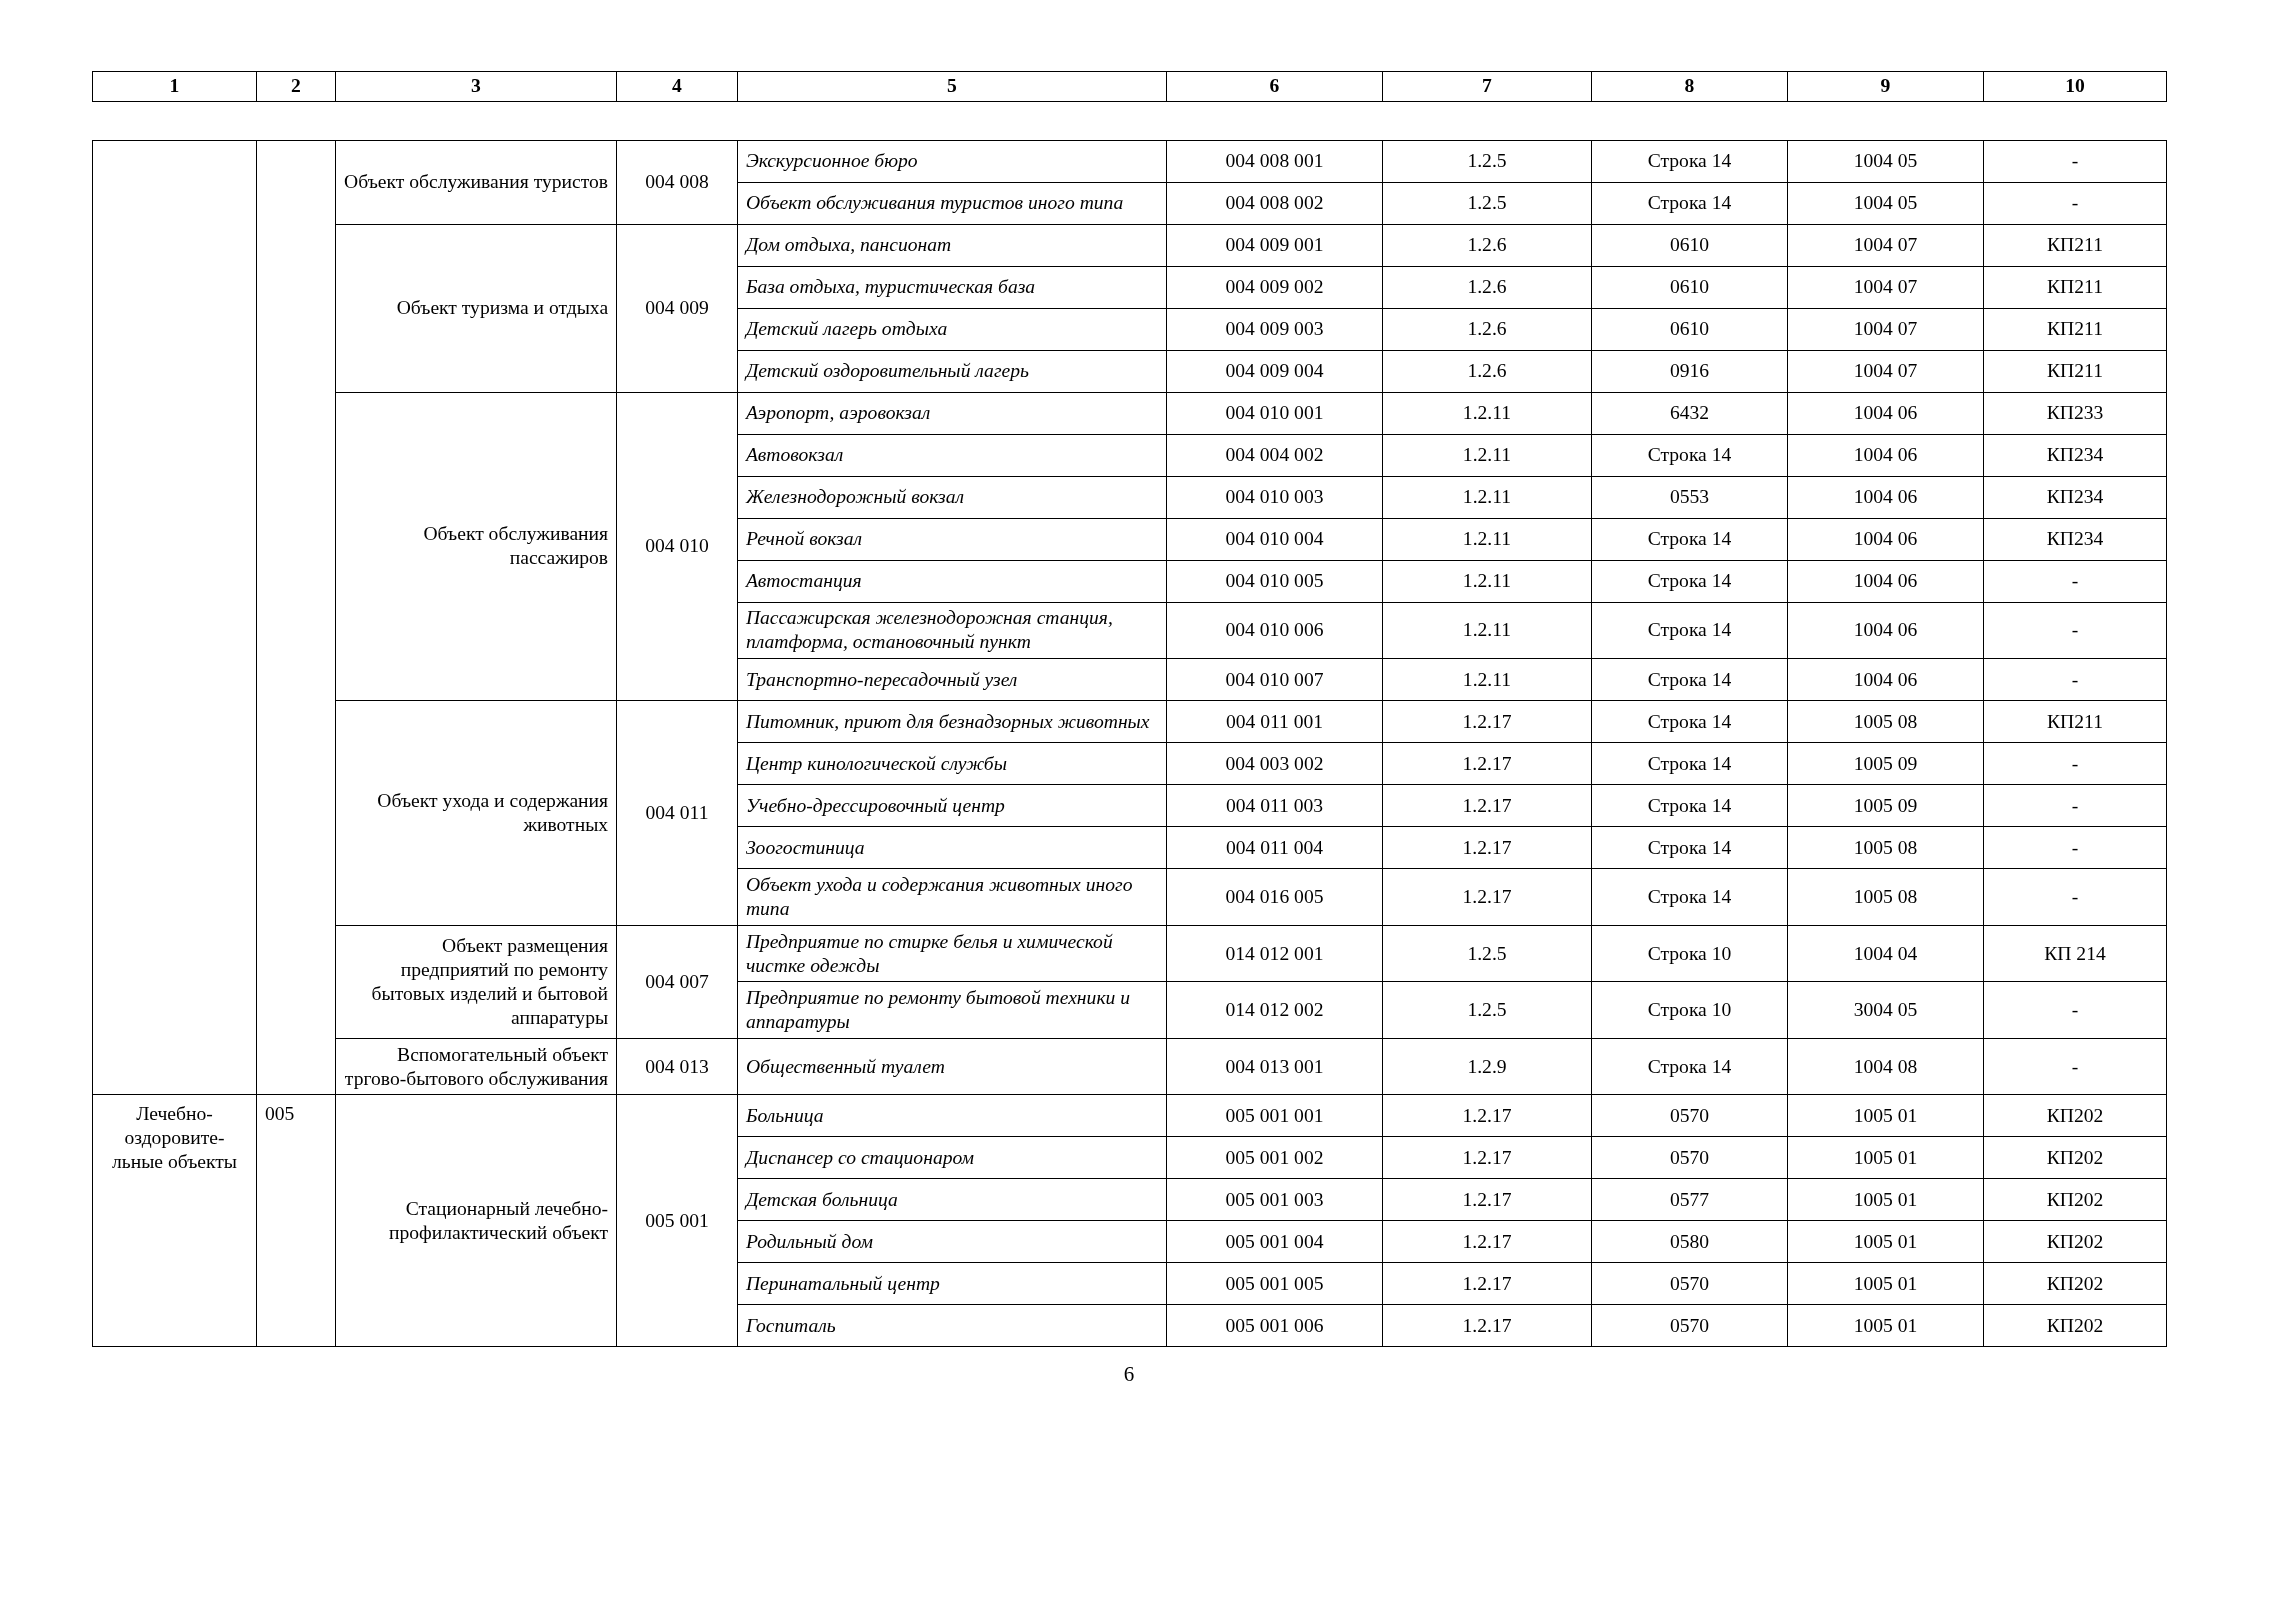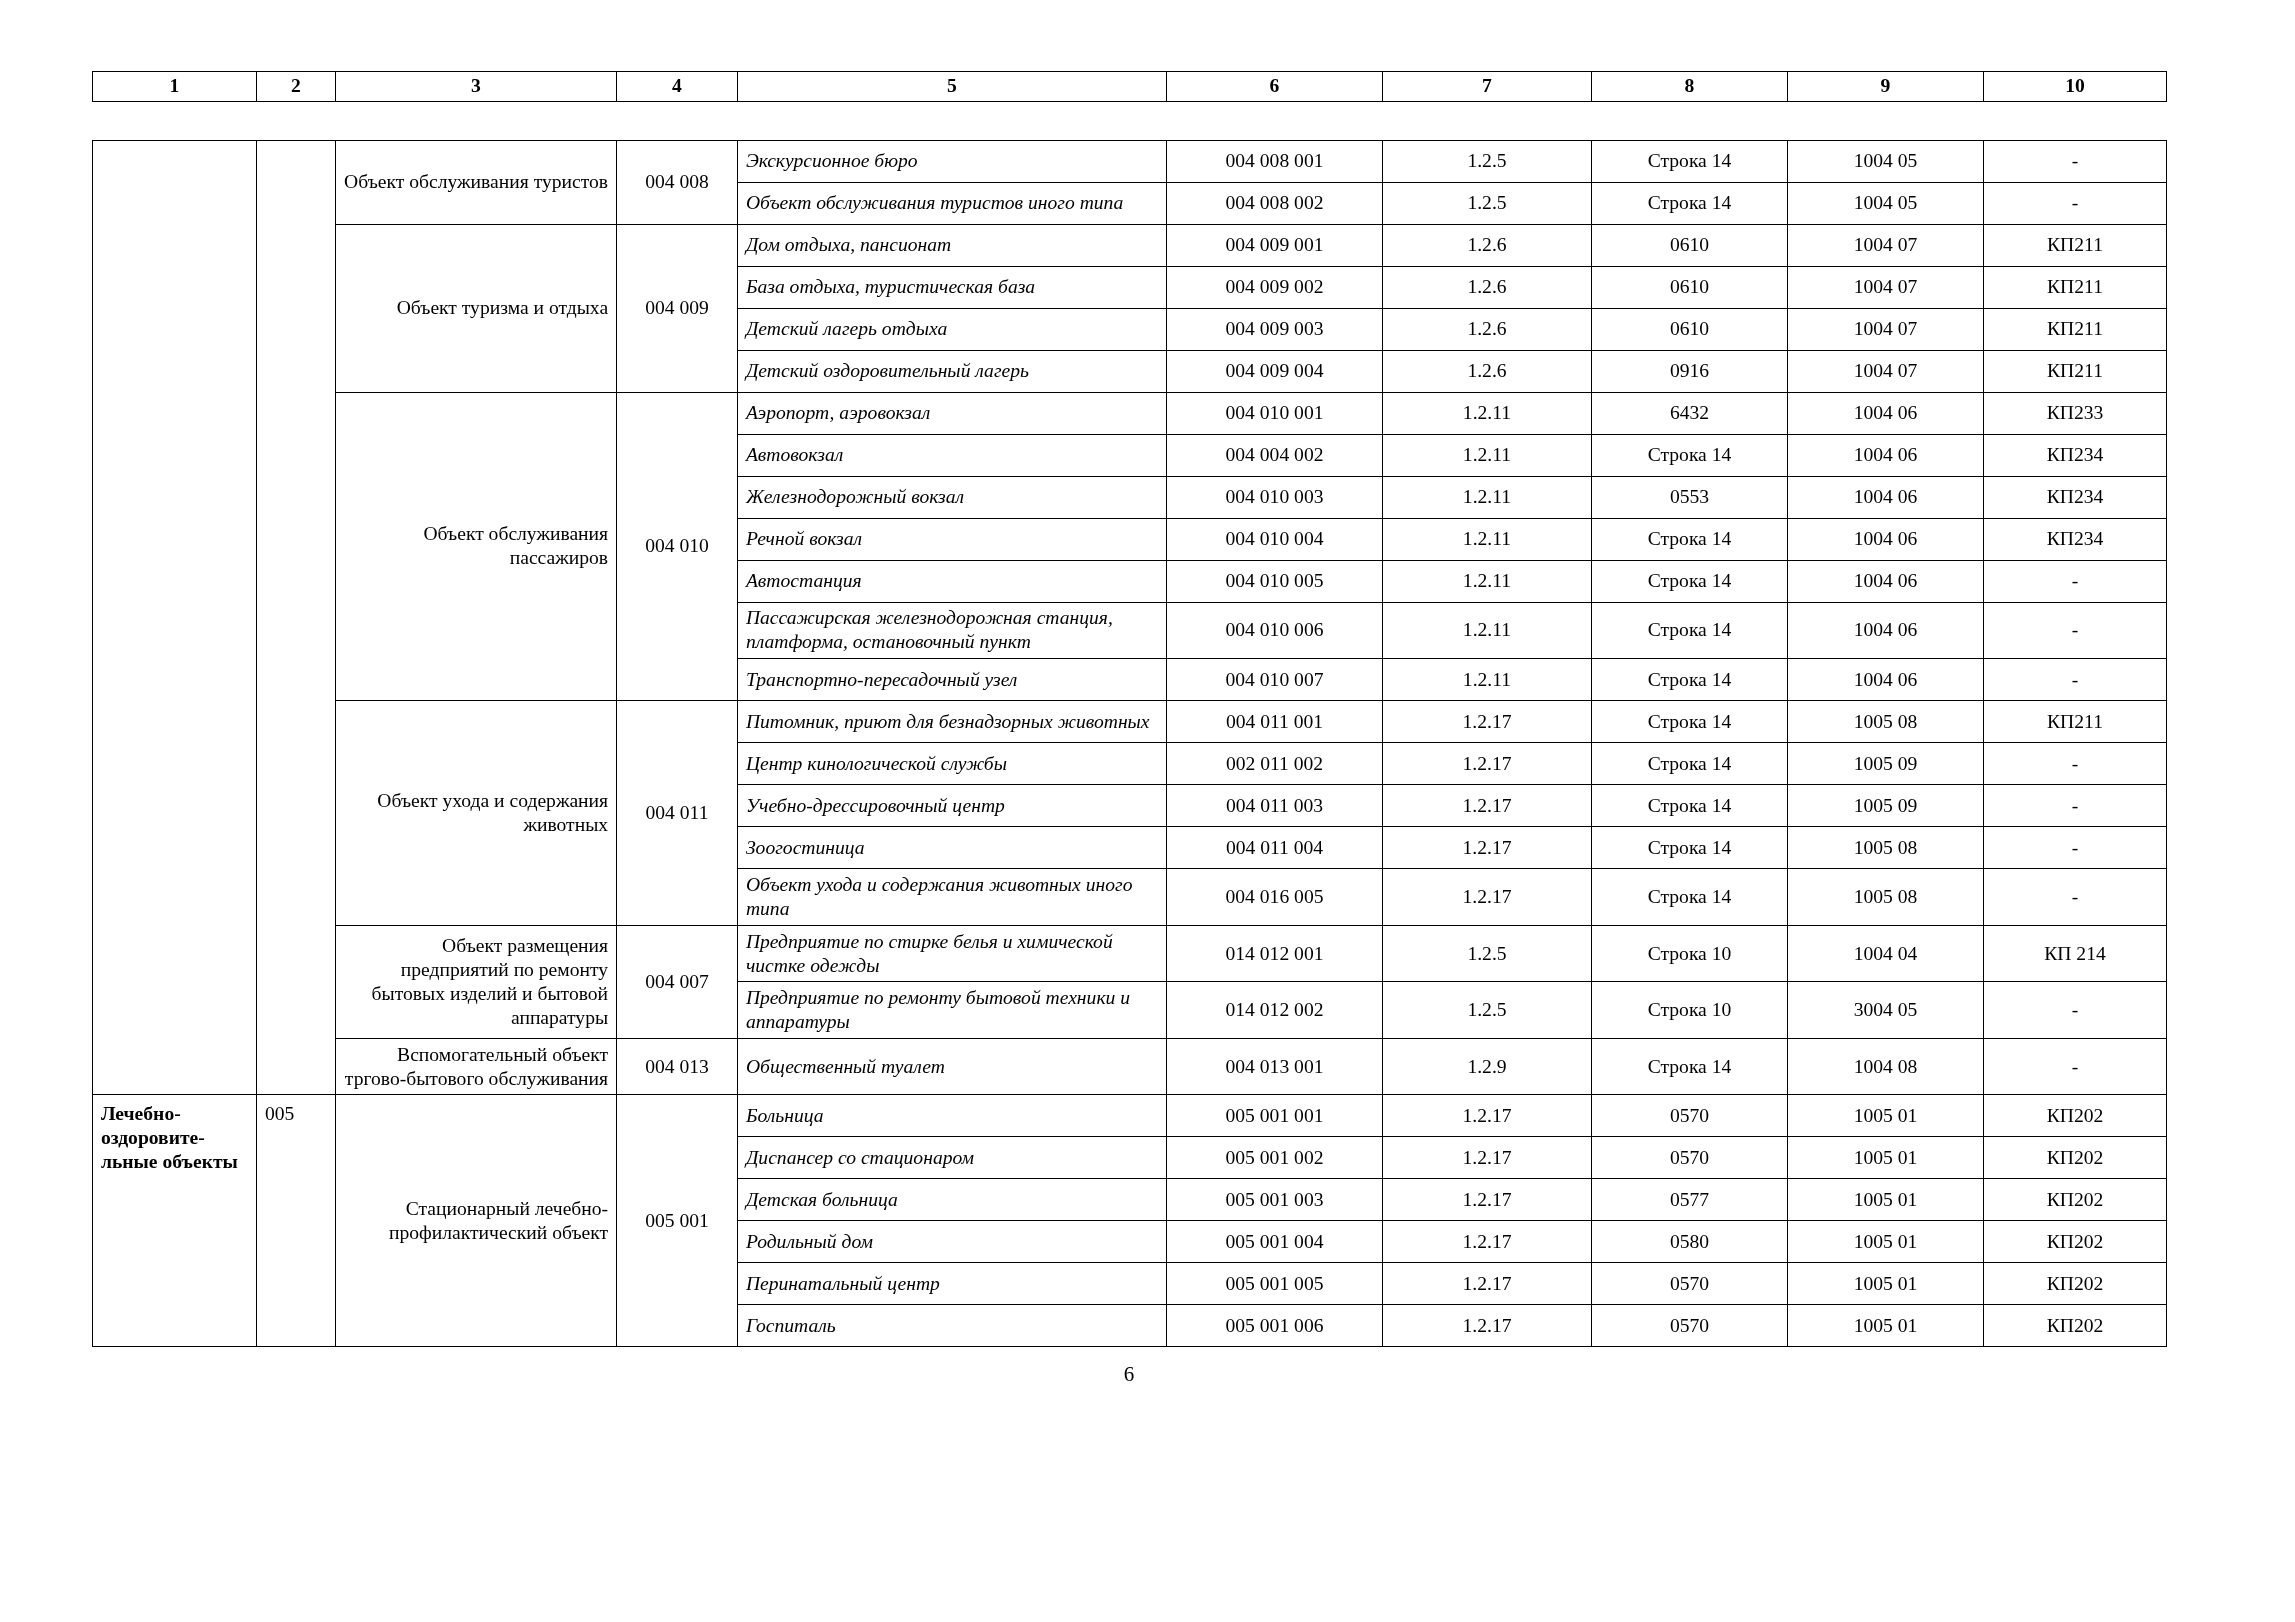"002 011 002" td.c6 { text: 002 011 002 -> 004 003 002 }
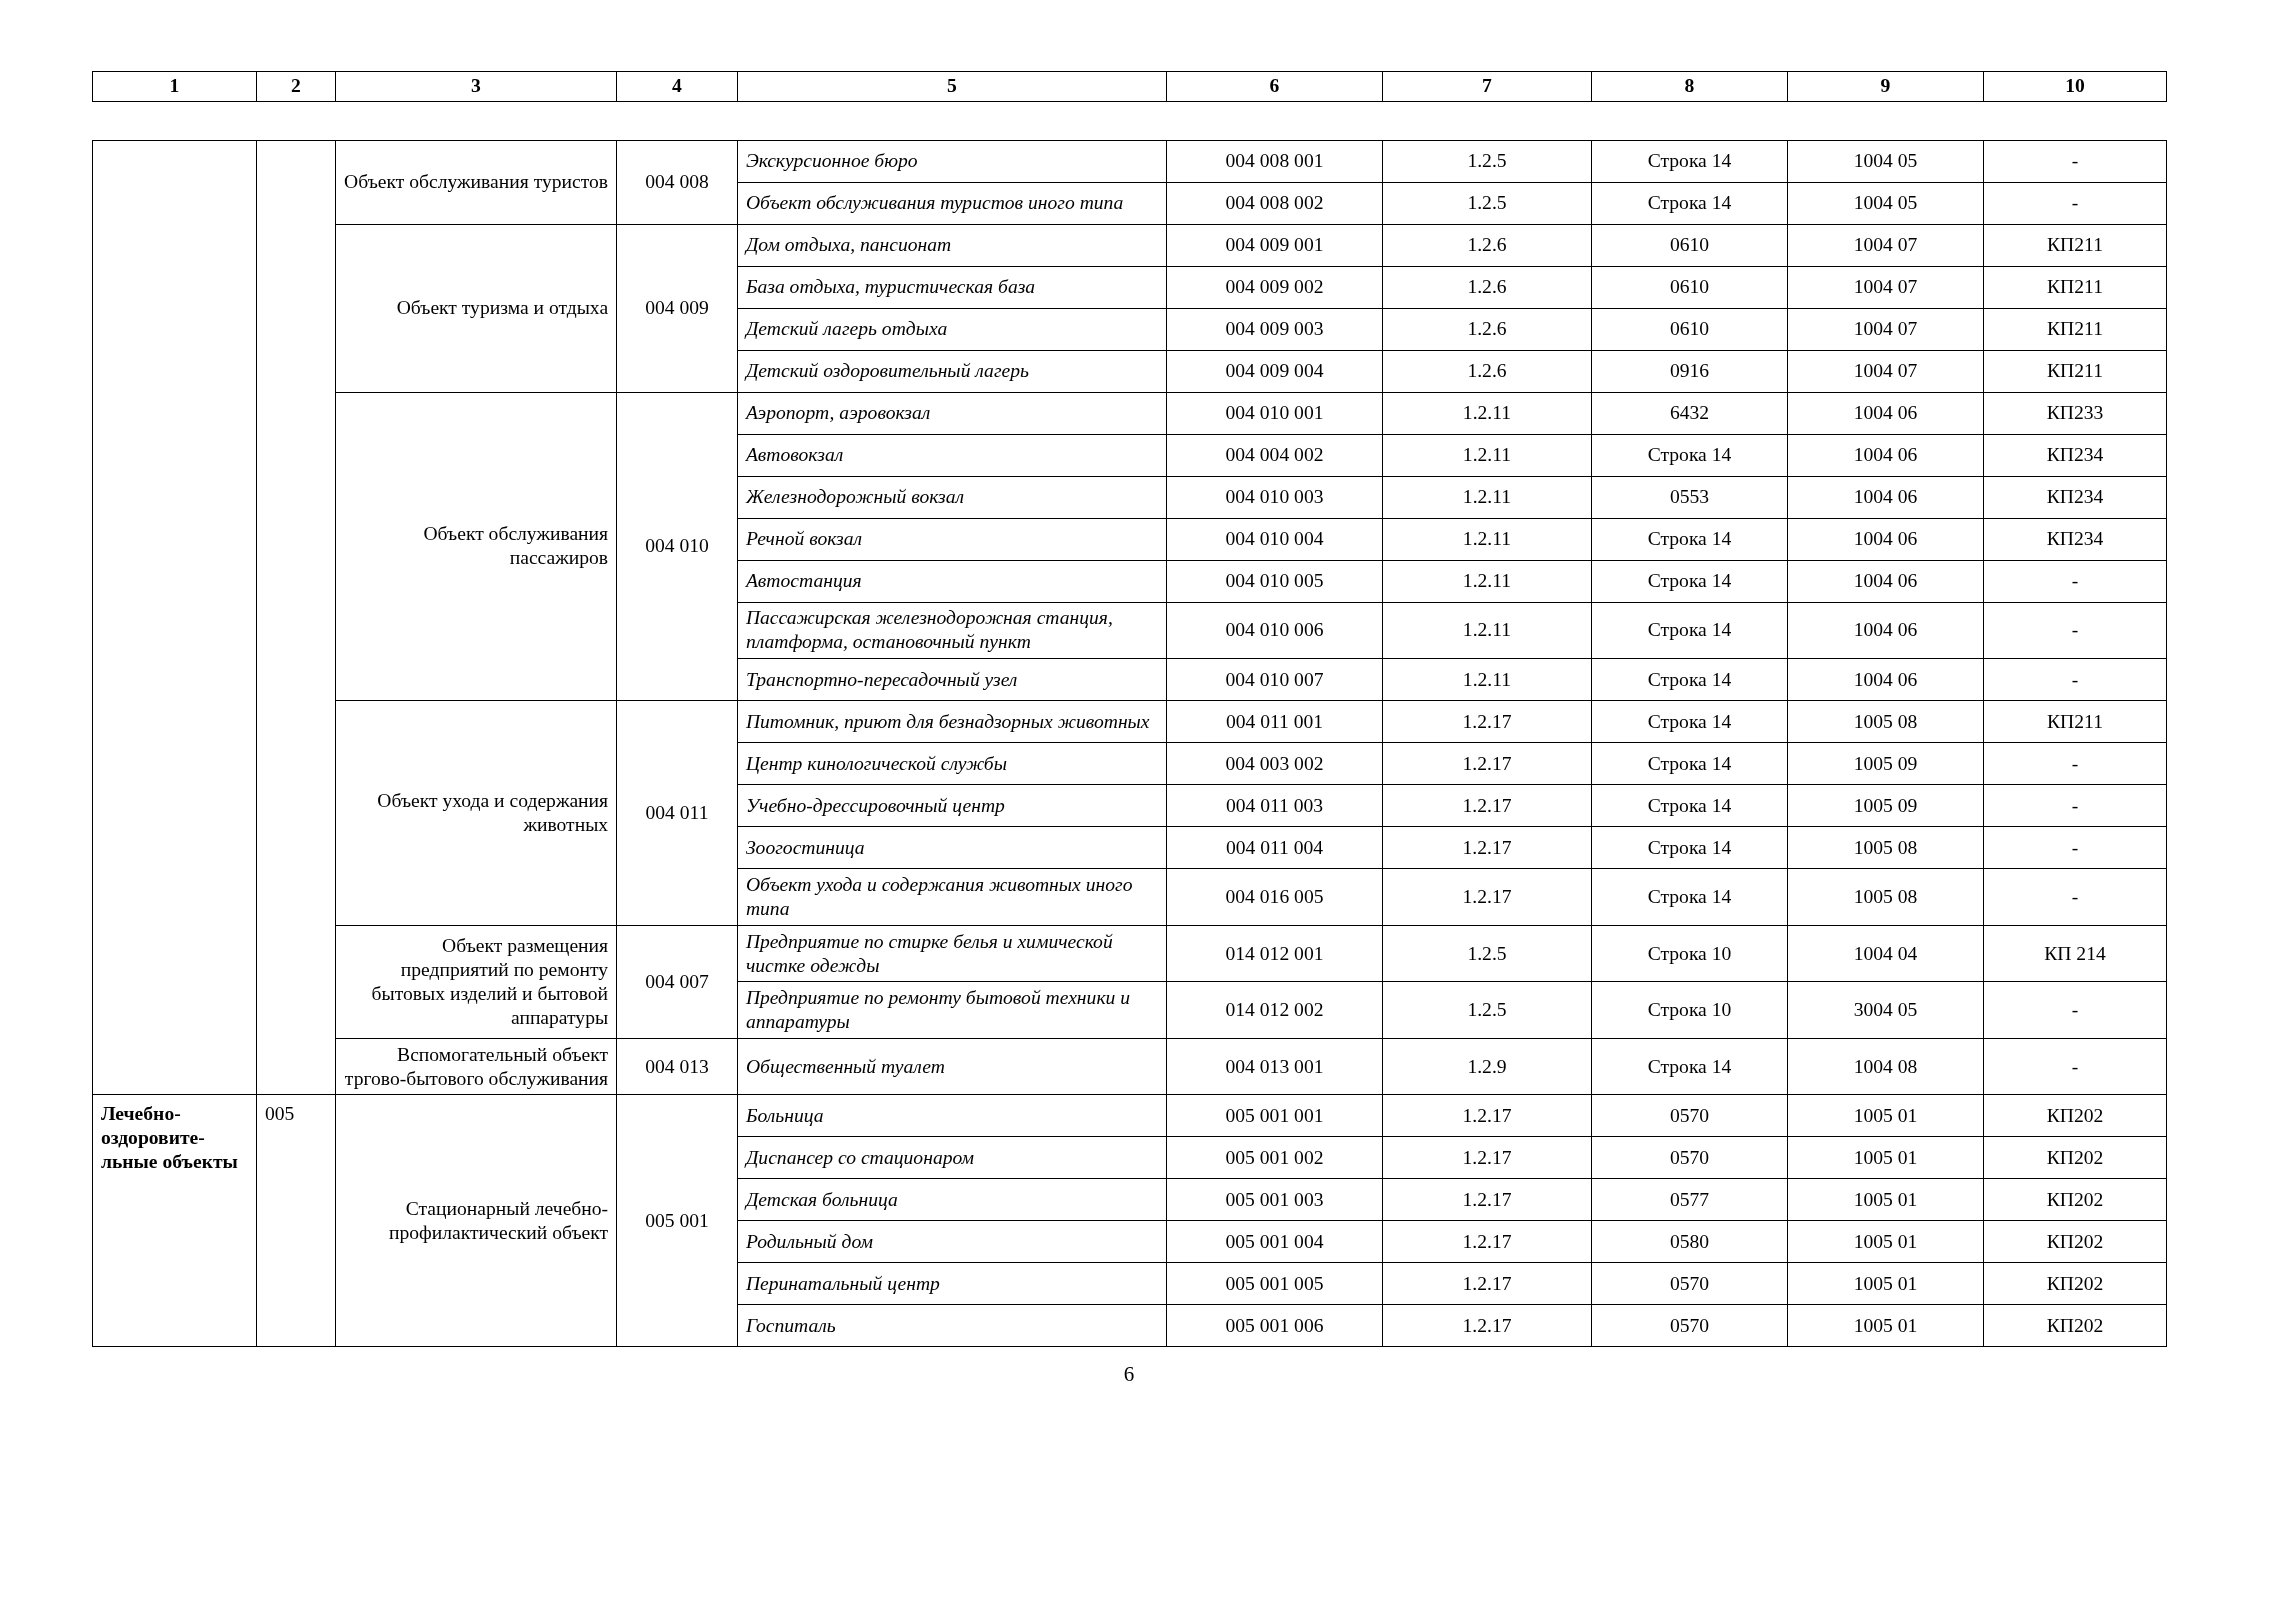"Лечебно-оздоровите-льные объекты" .c1 { font-weight: bold -> normal; text-align: left -> center }
